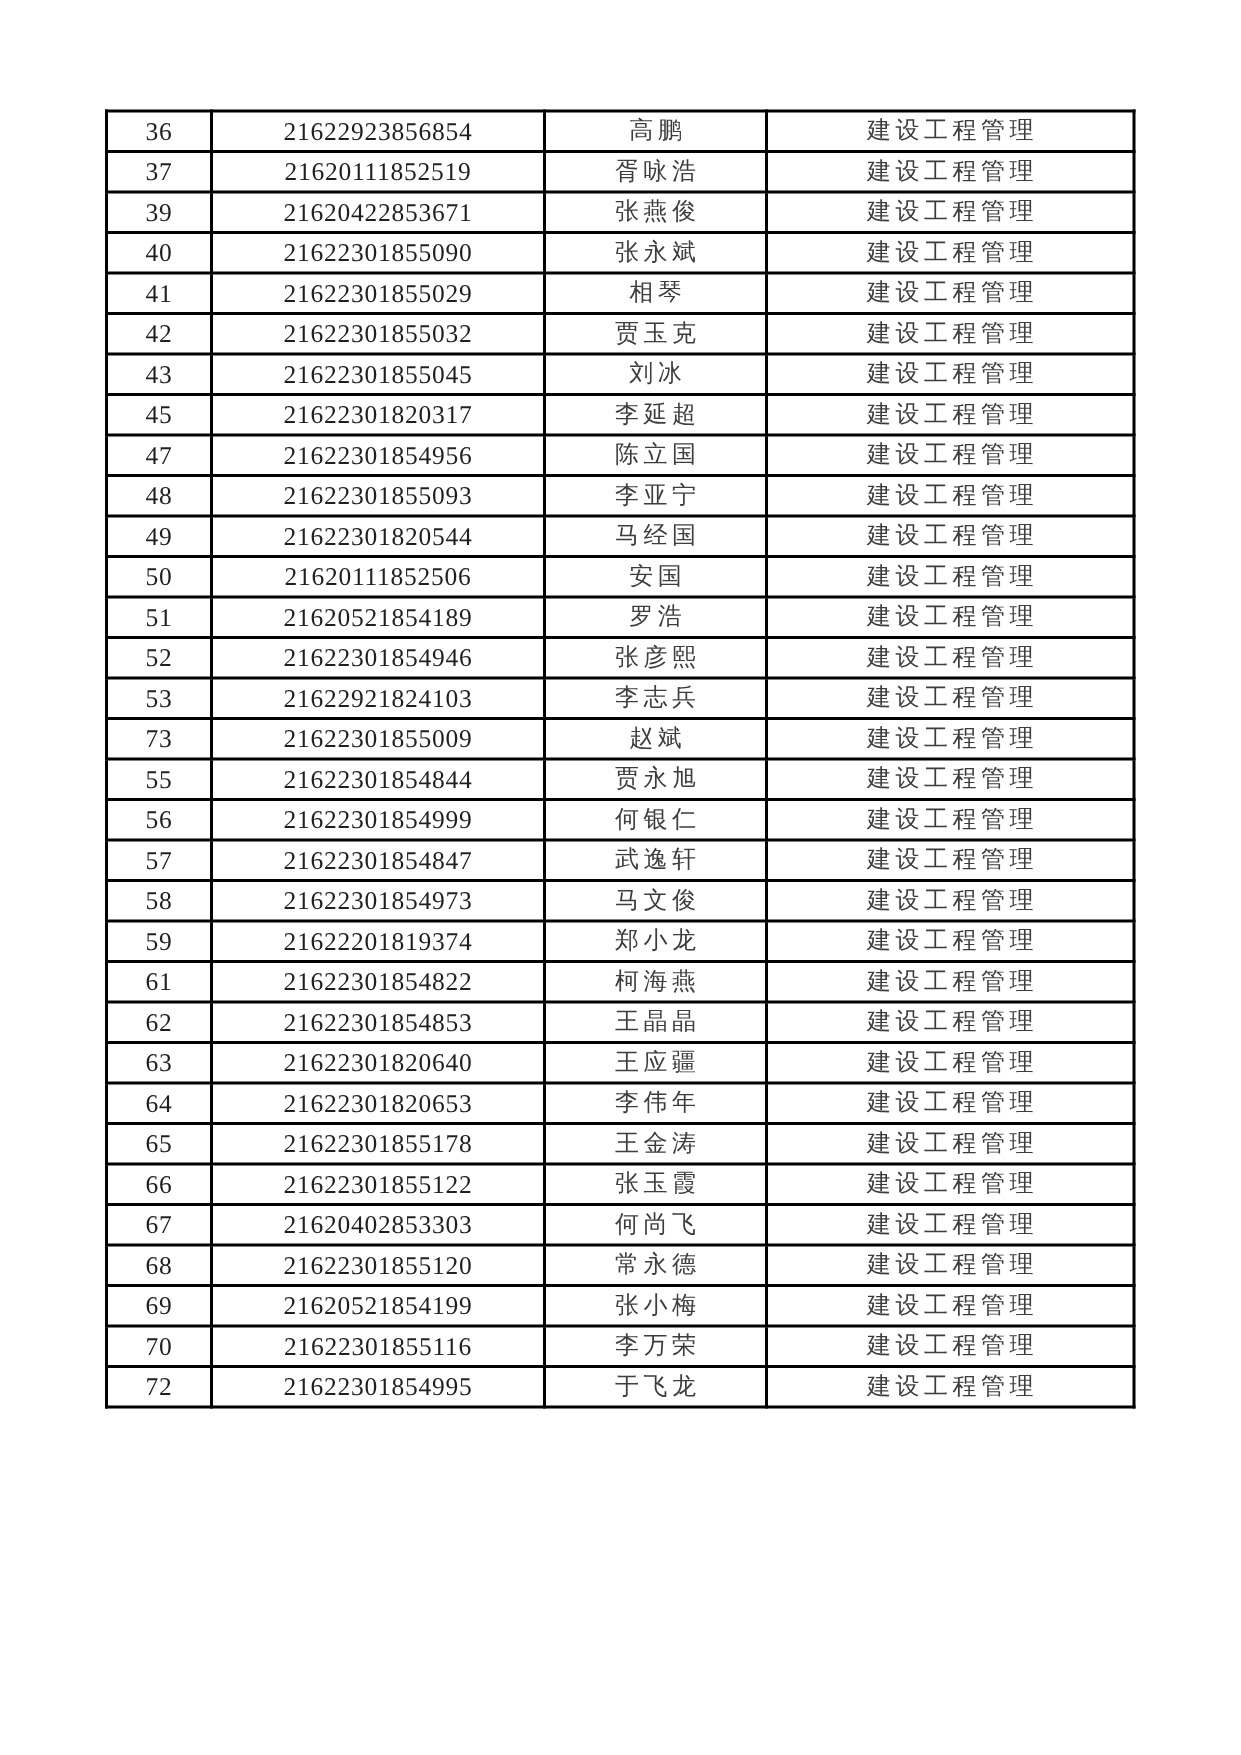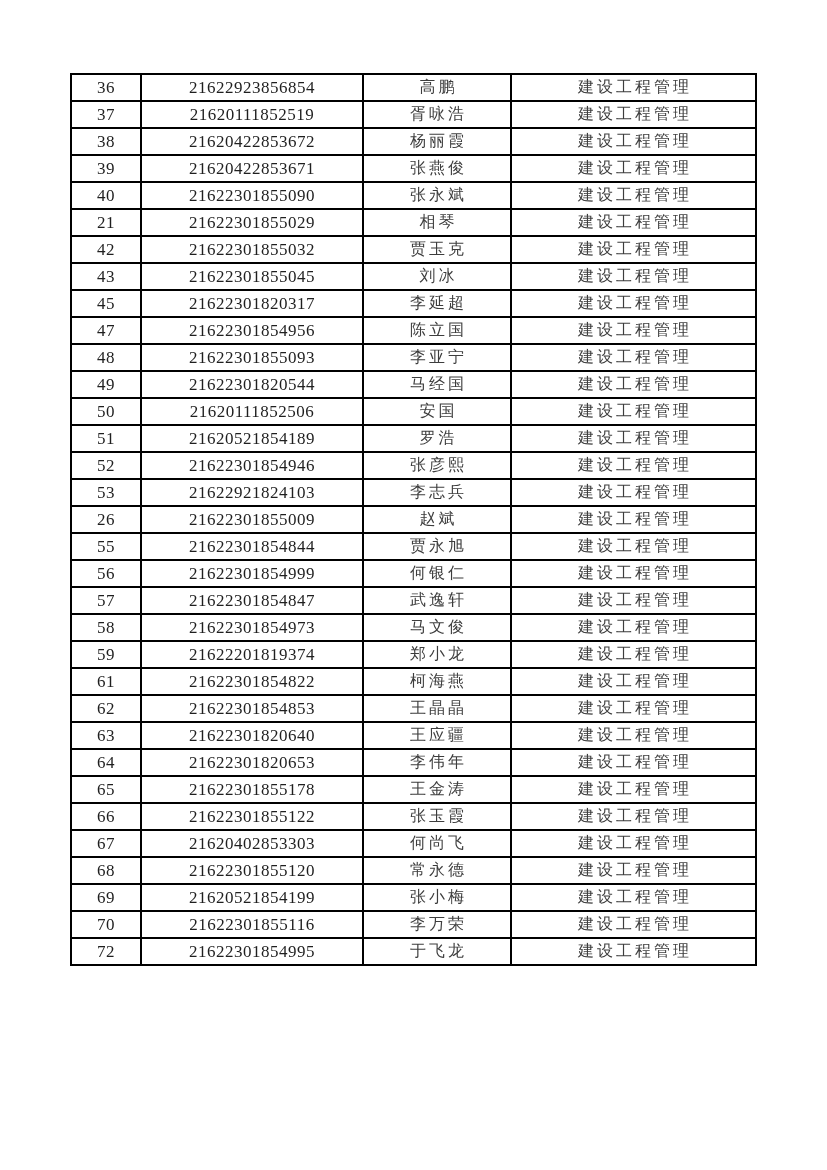"38" tr { html: <tr> <td>38</td> <td>21620422853672</td> <td>杨丽霞</td> <td>建设工程管理</td> </tr> -> none }
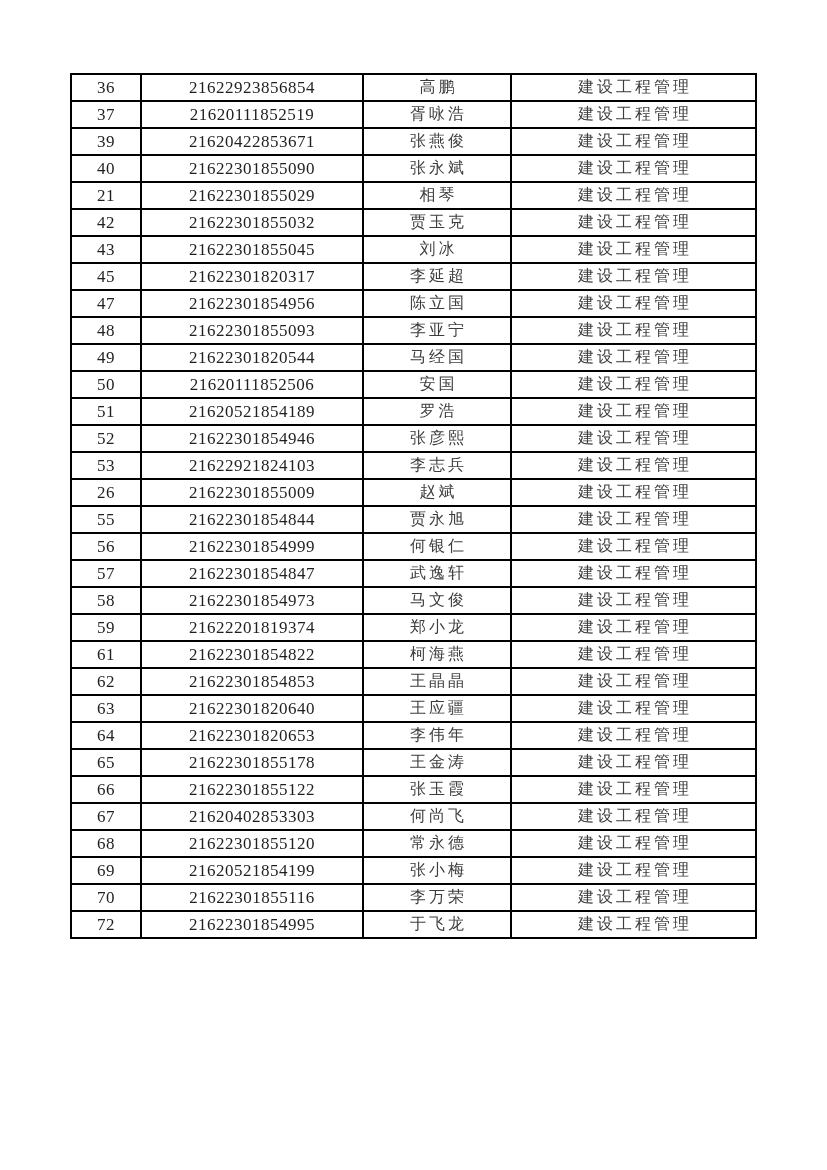"21" td.num { text: 21 -> 41 }
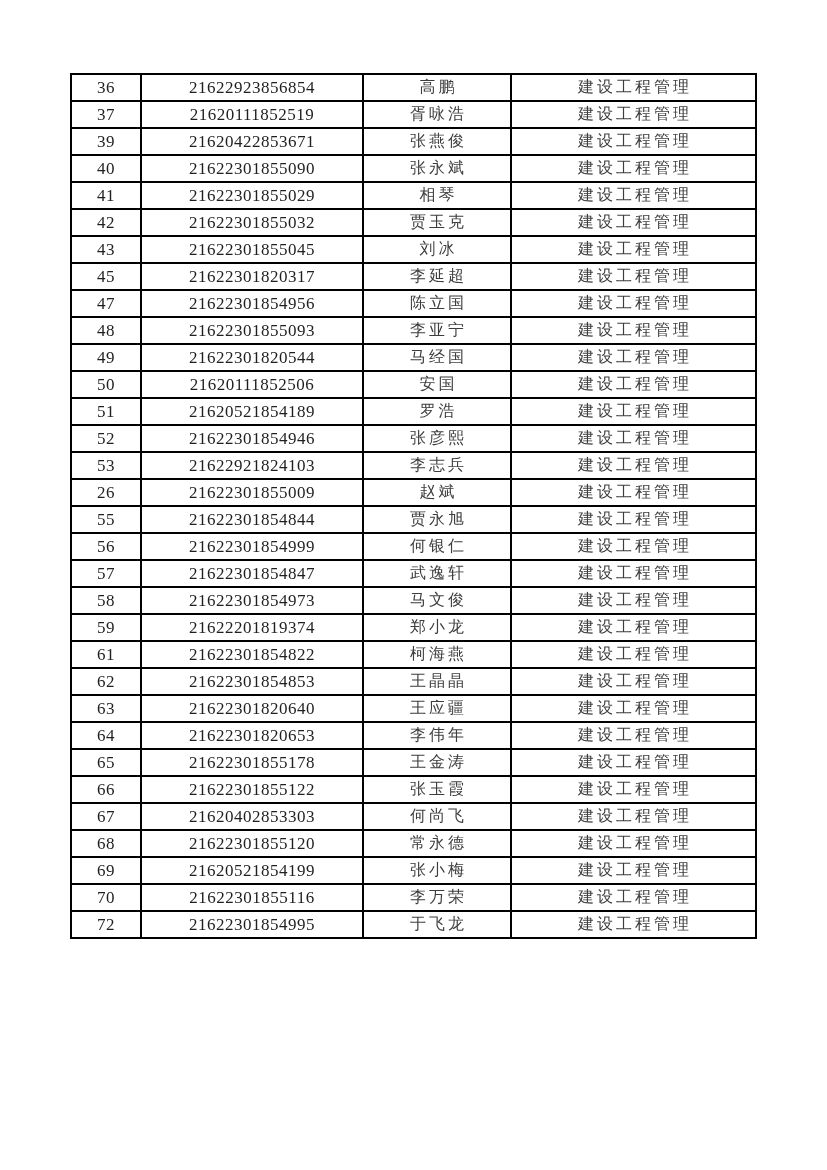"26" td.num { text: 26 -> 73 }
